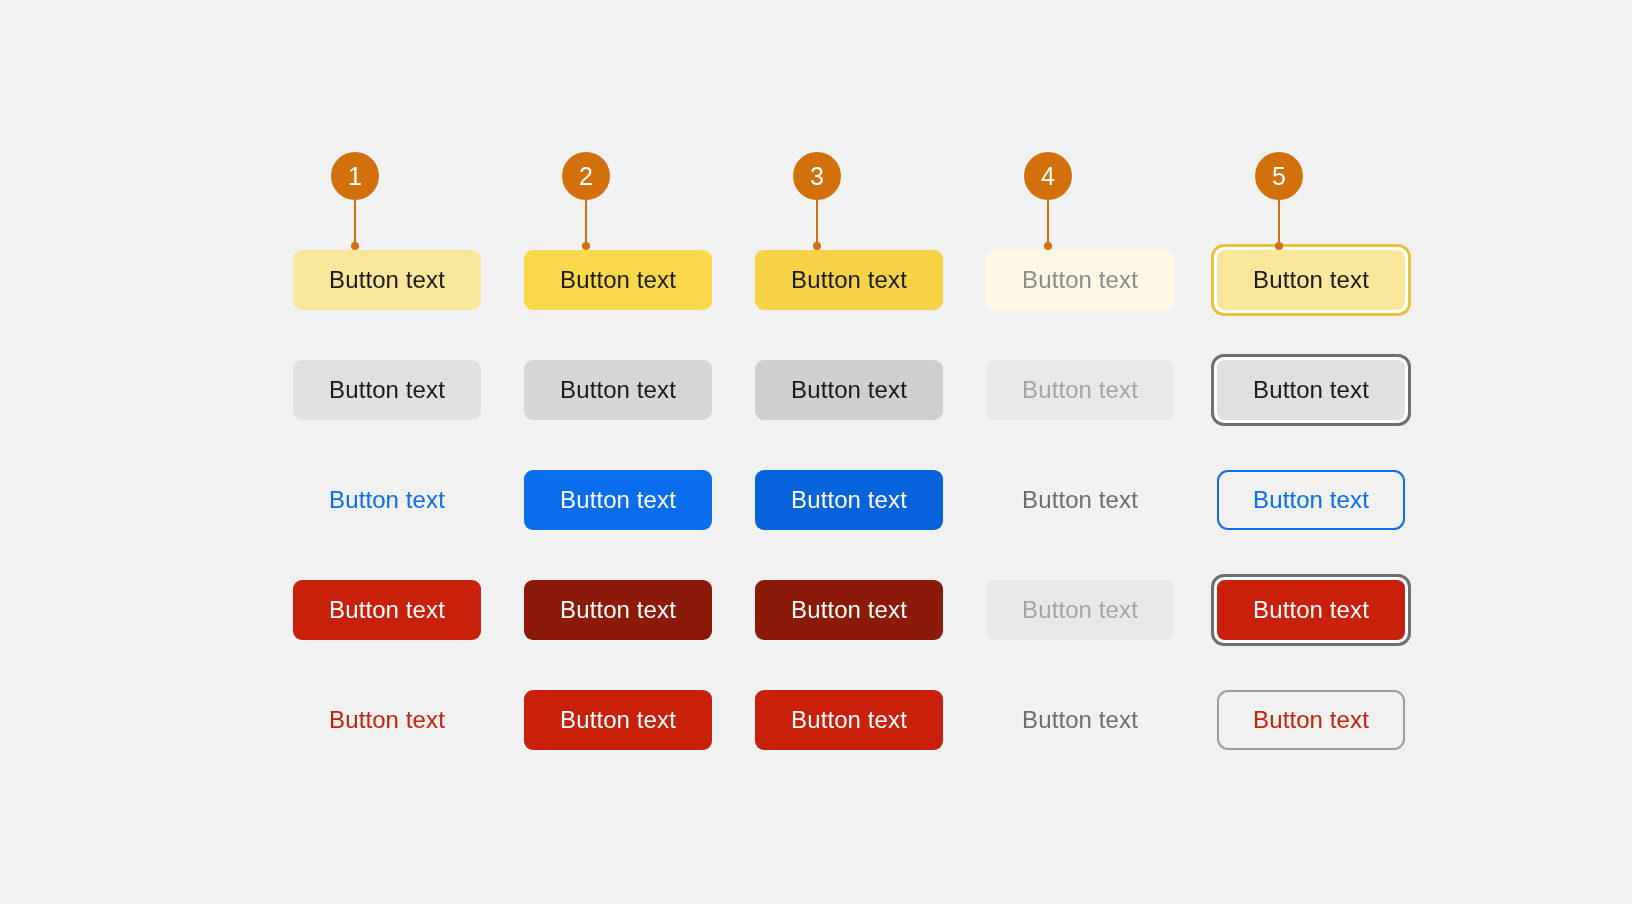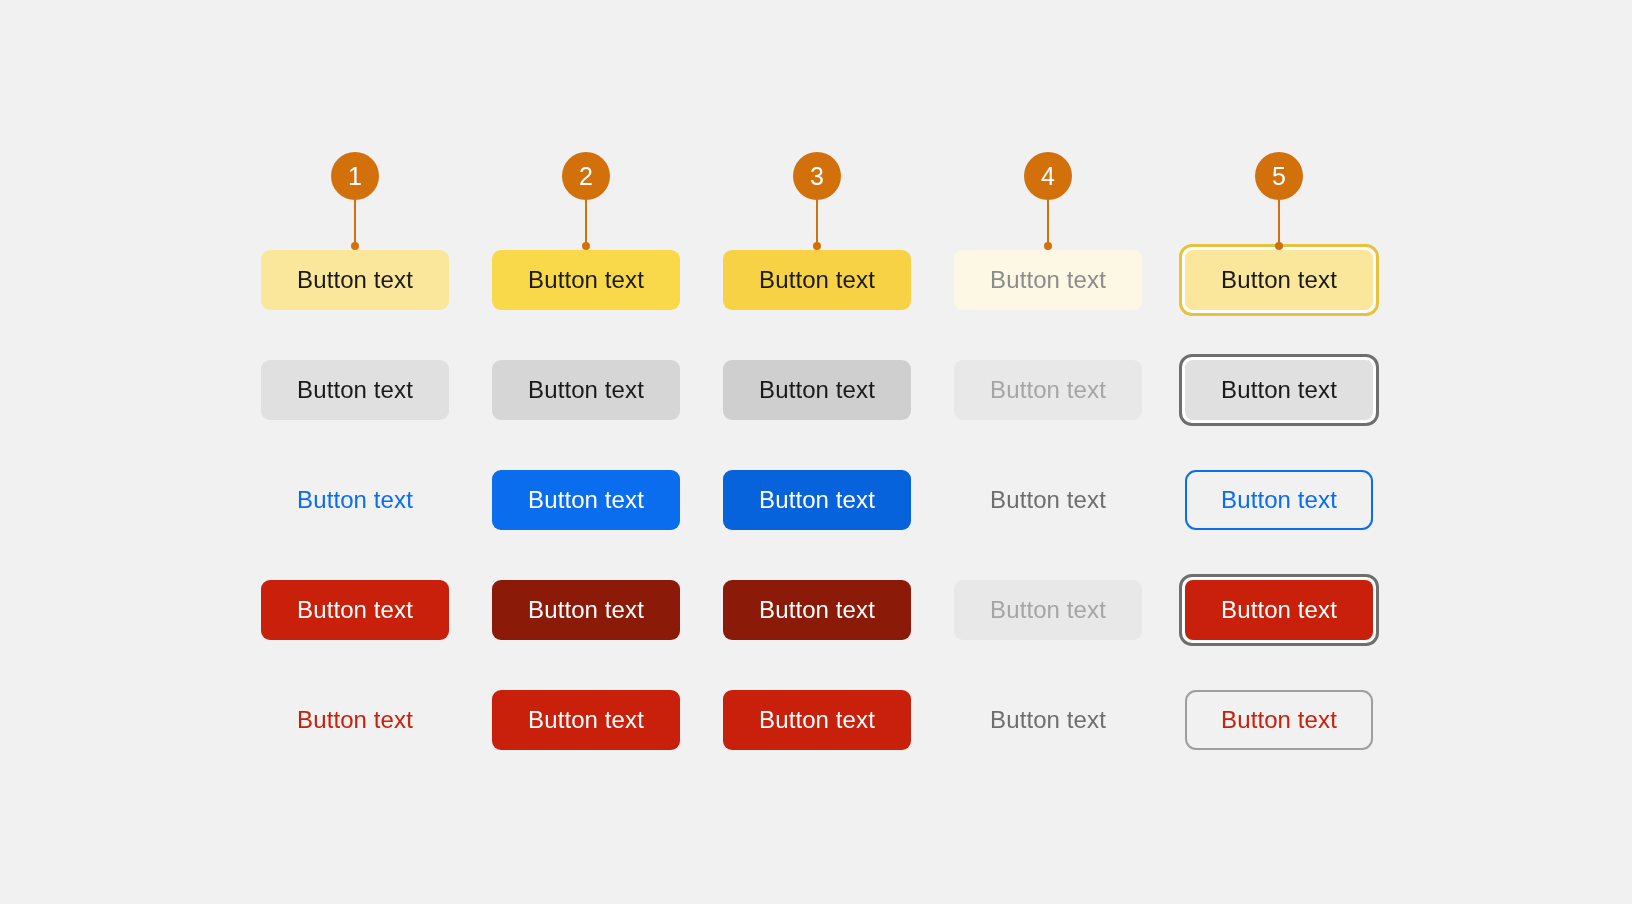"Button text" .btn { margin-left: none -> 32px }
